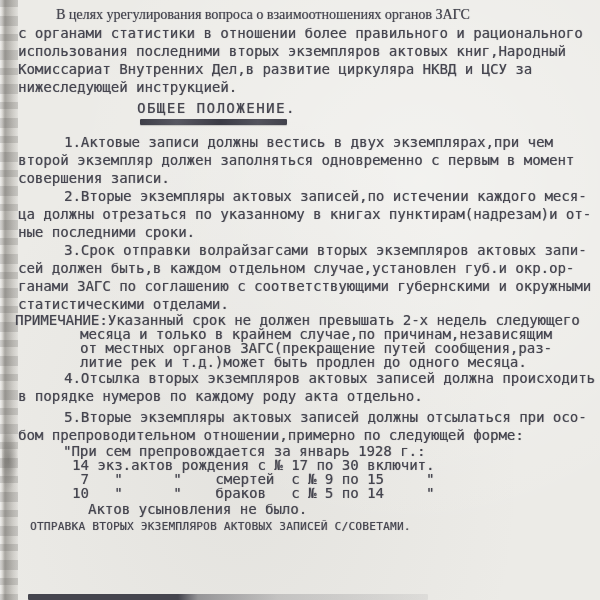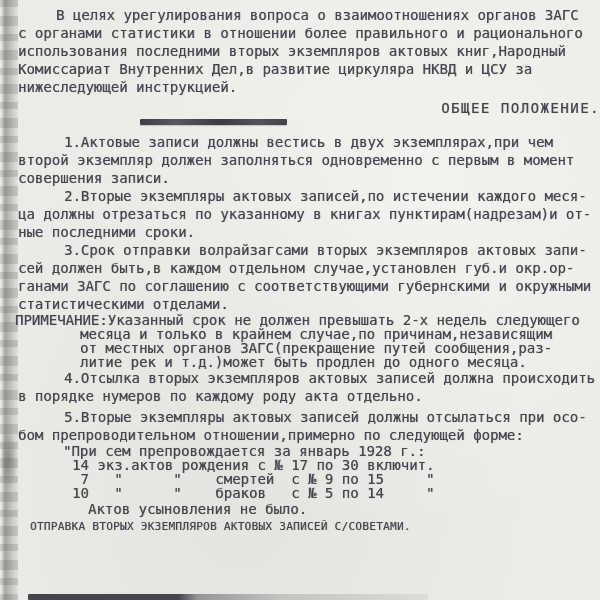"В целях урегулирования вопроса о" .ind-intro { font-family: none -> Liberation Serif, serif }
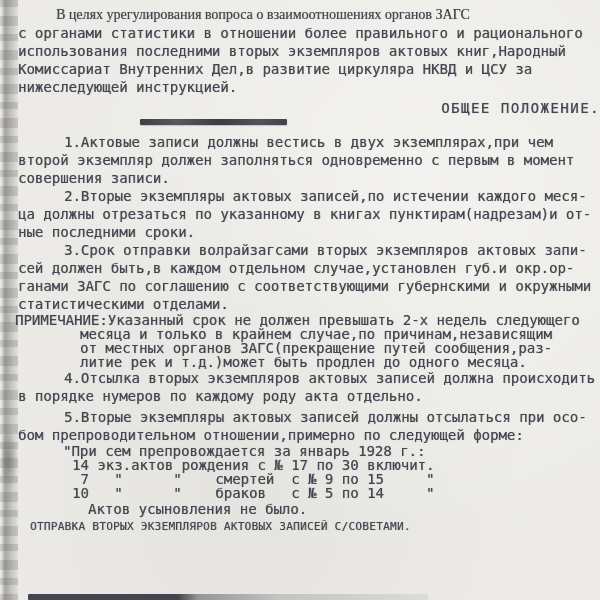"ОБЩЕЕ ПОЛОЖЕНИЕ." .heading { text-align: right -> none }
